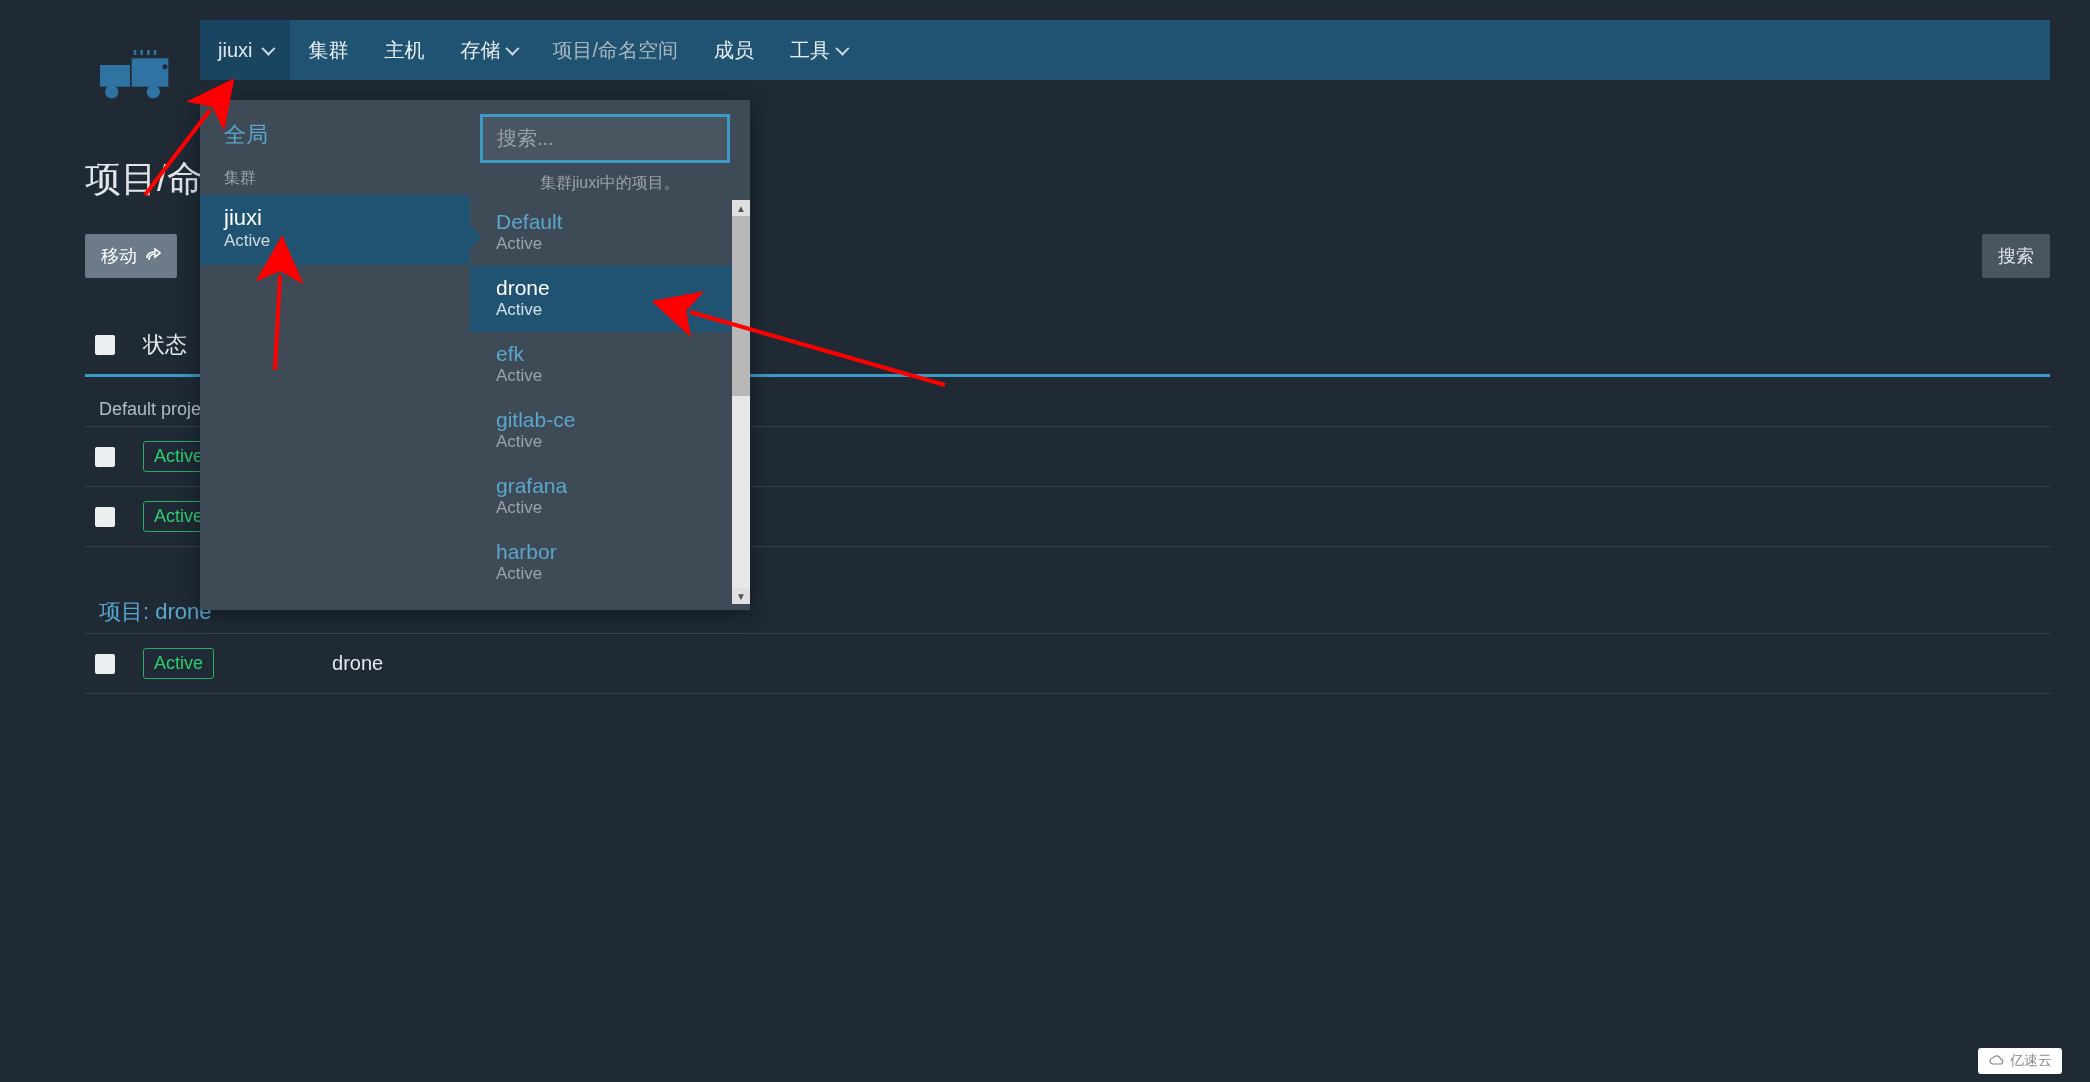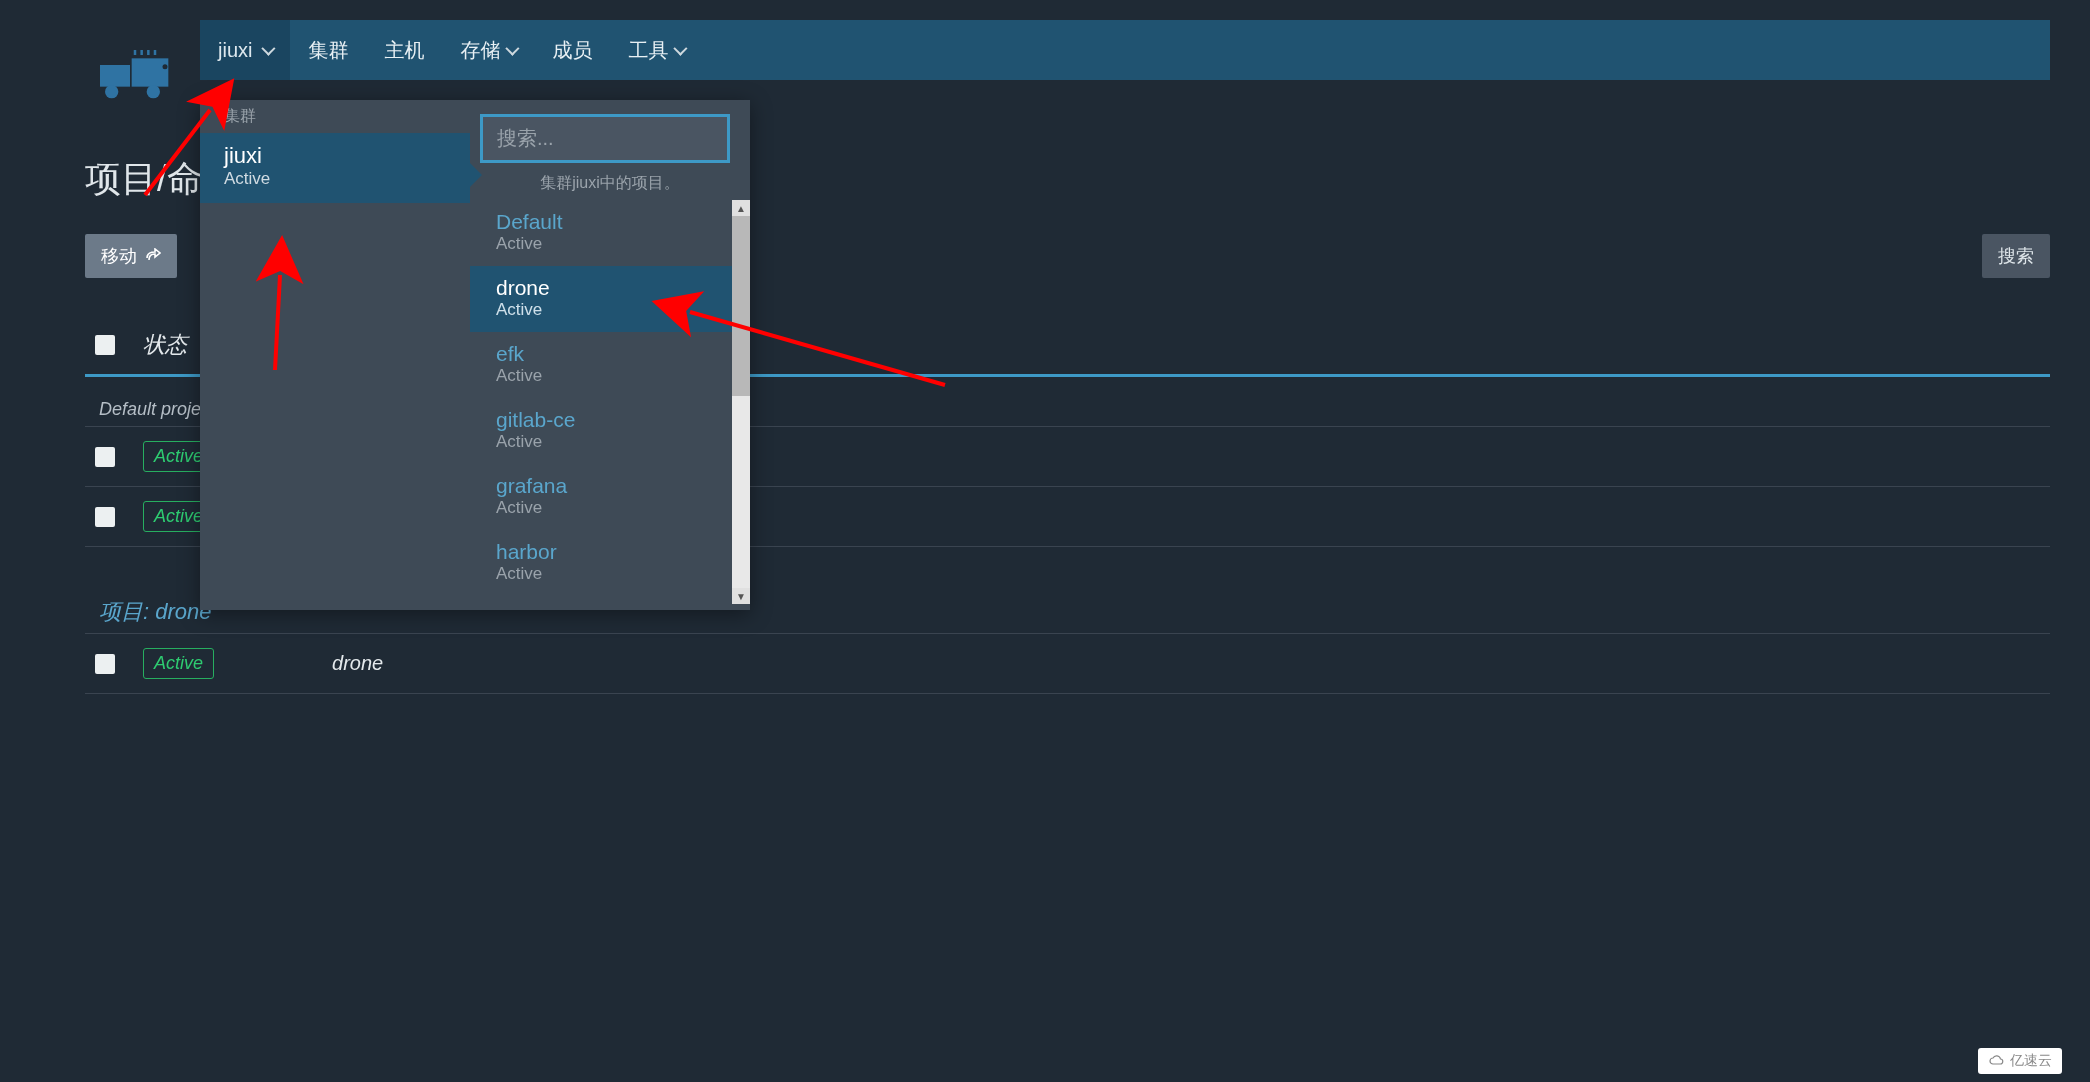"项目/命名空间" div.nav-item { html: none -> <div> <span>项目/命名空间</span> </div> }
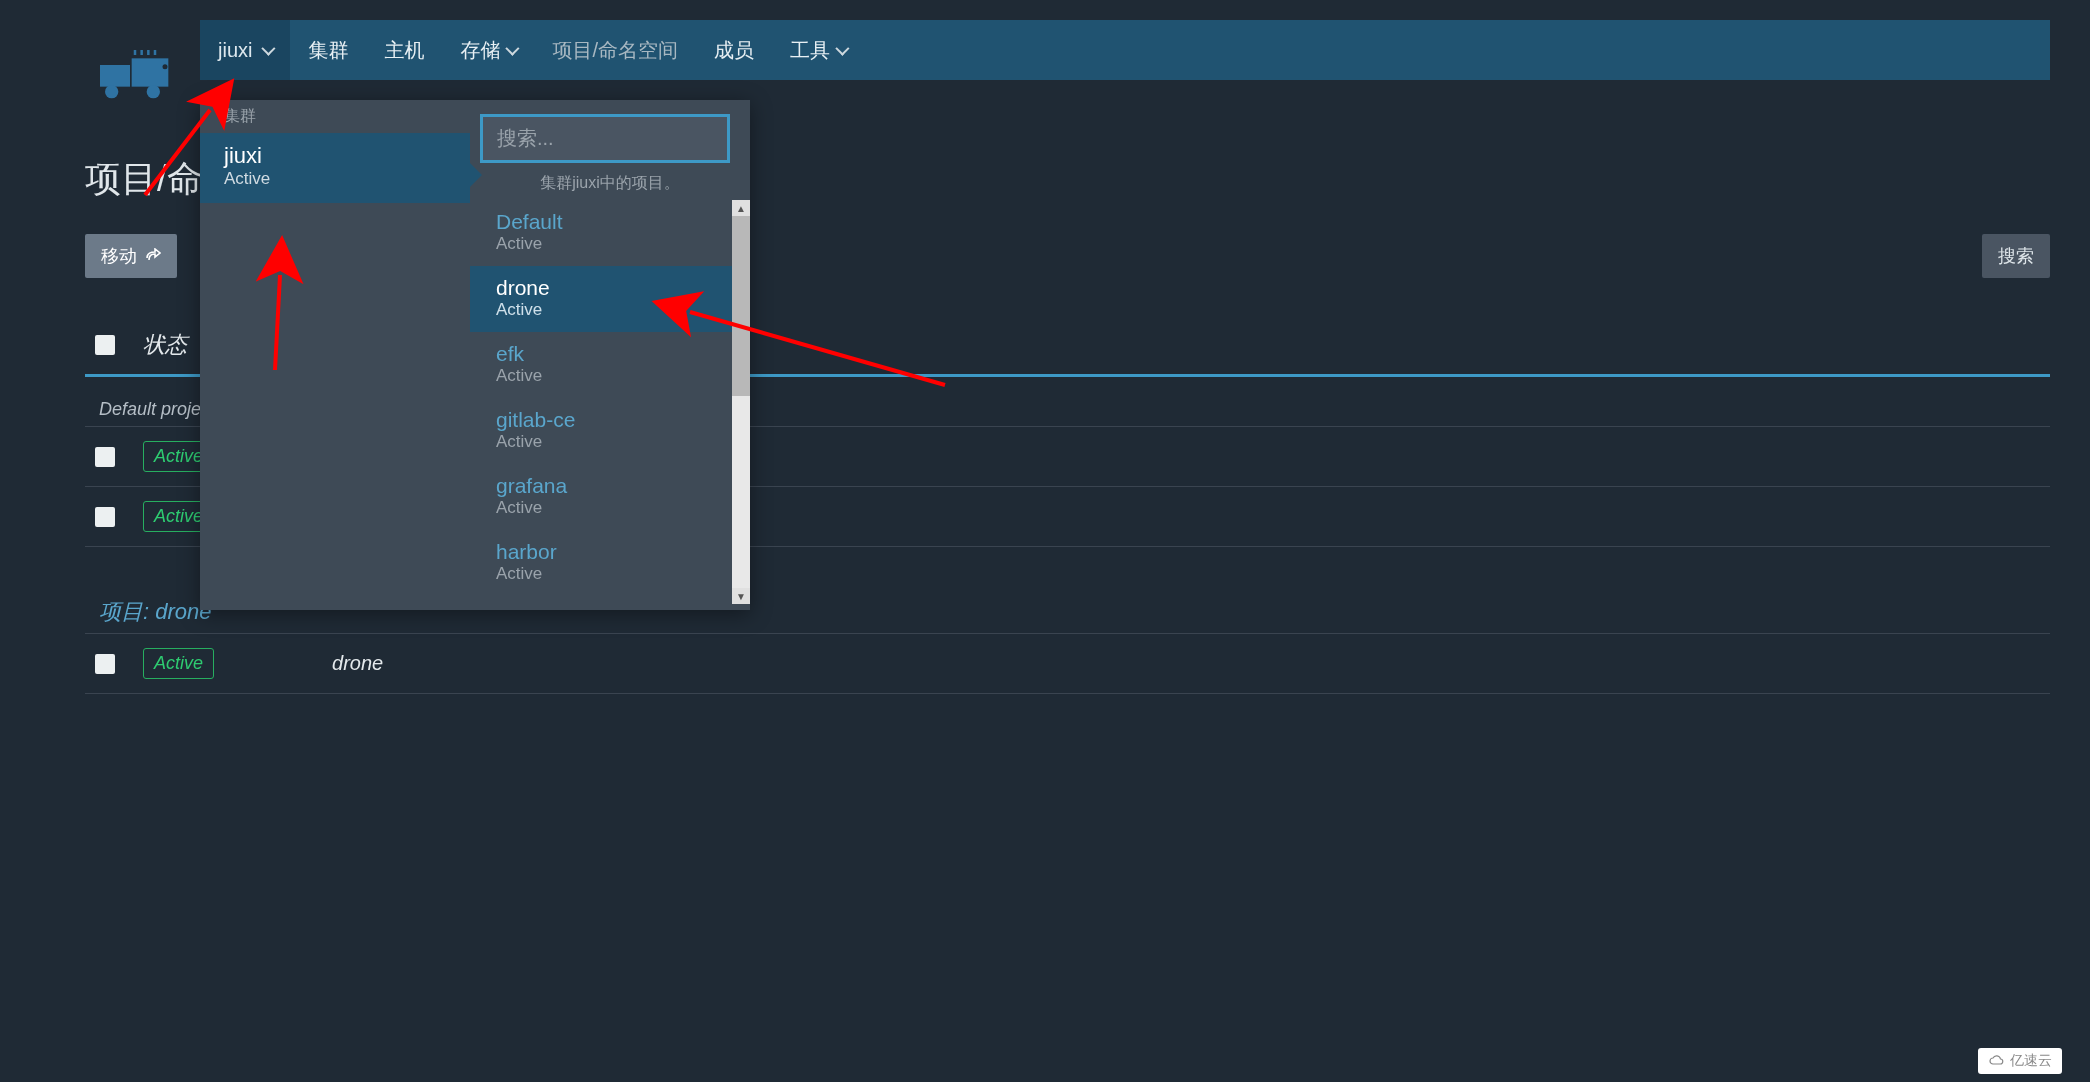"全局" div.global-link { html: none -> <div>全局</div> }
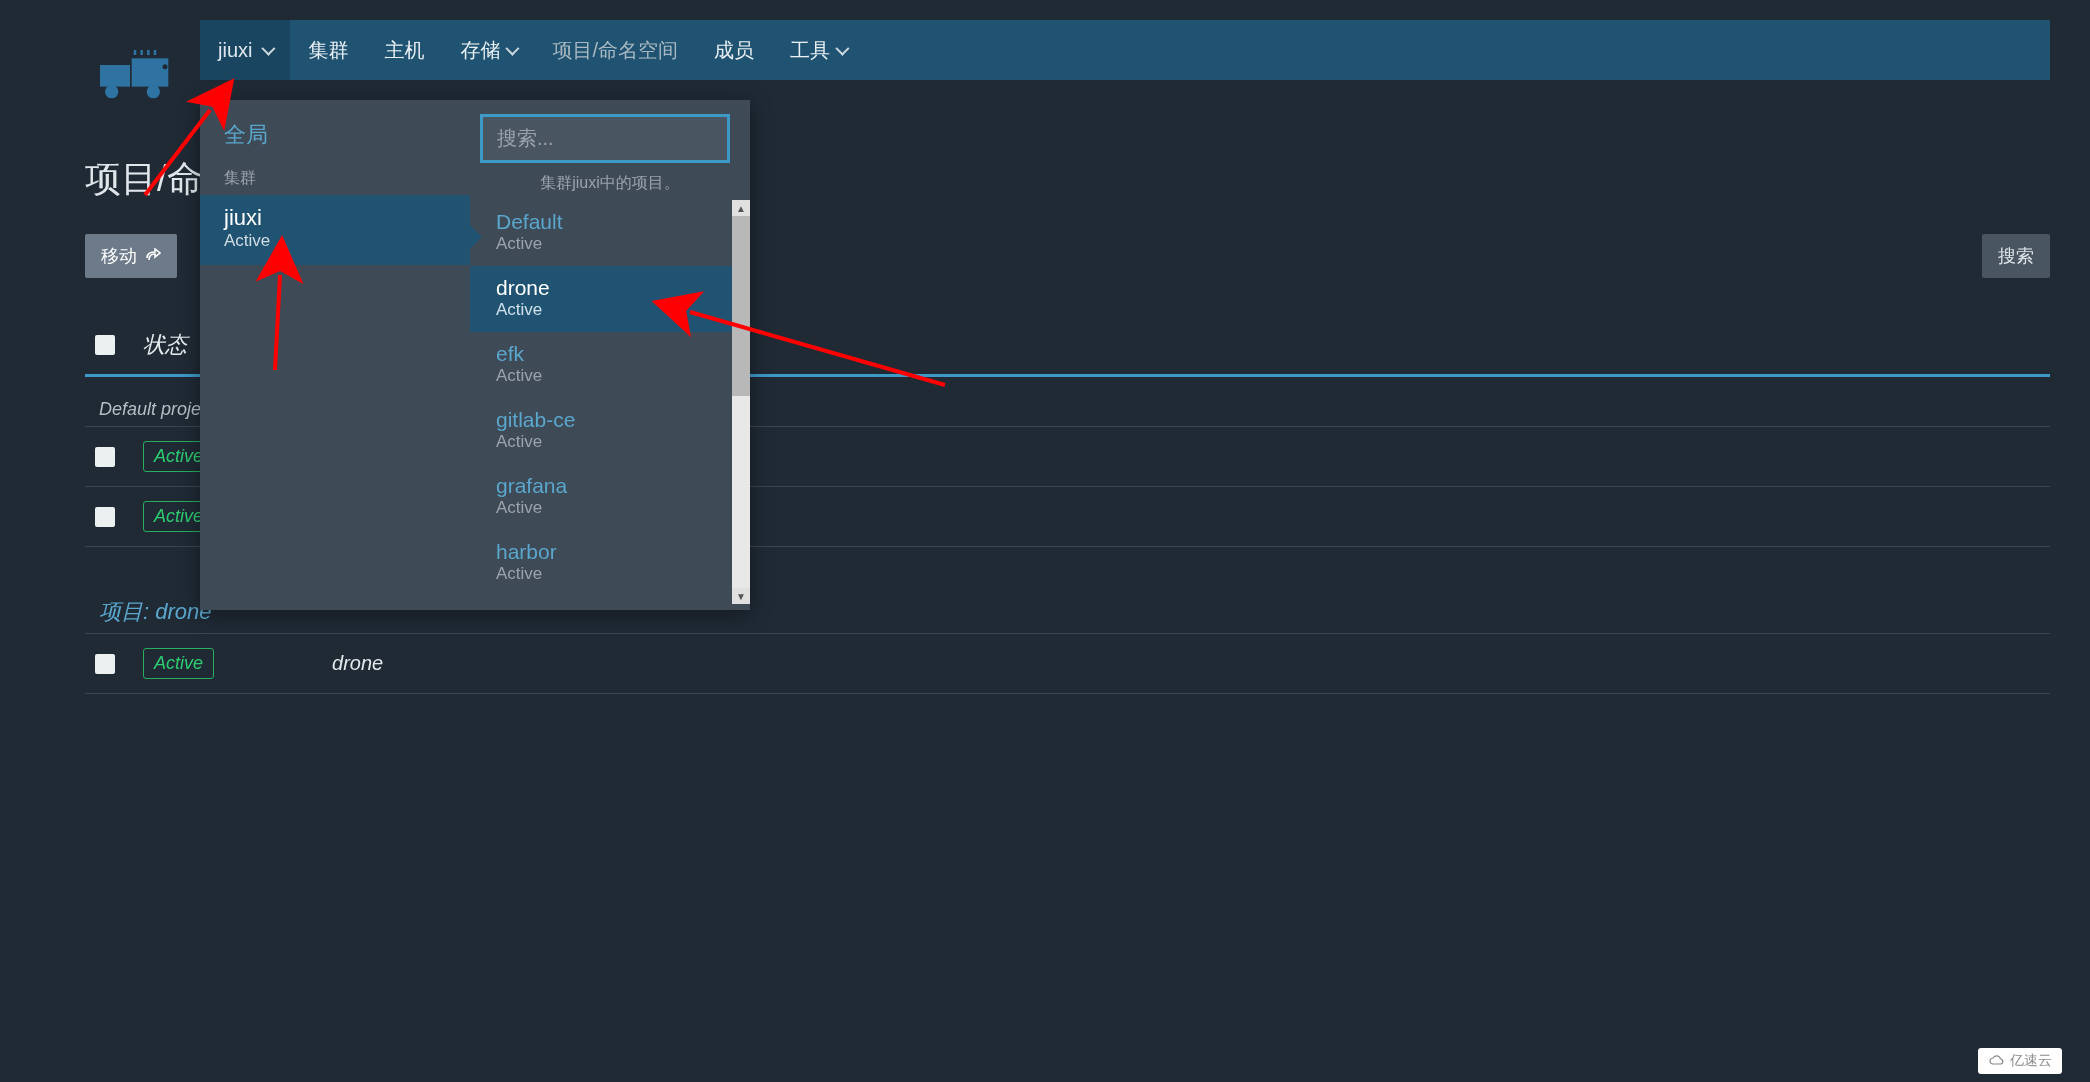"状态" .table-area { font-style: italic -> none }
